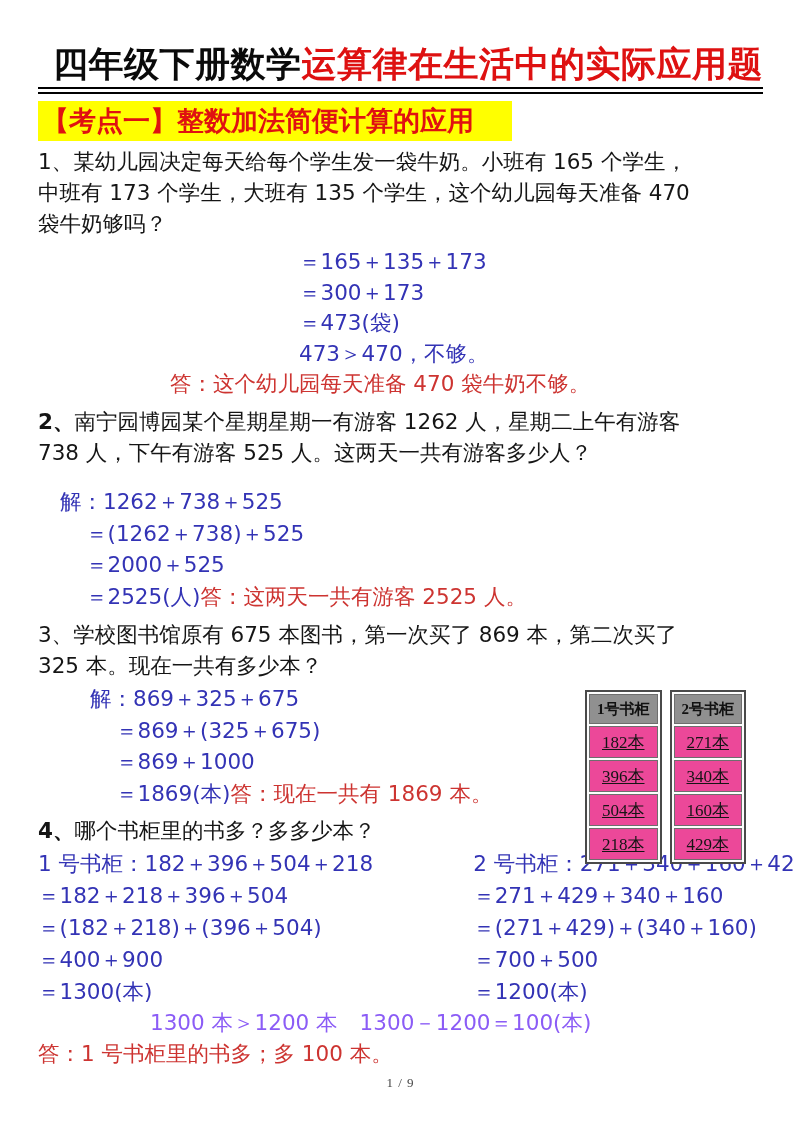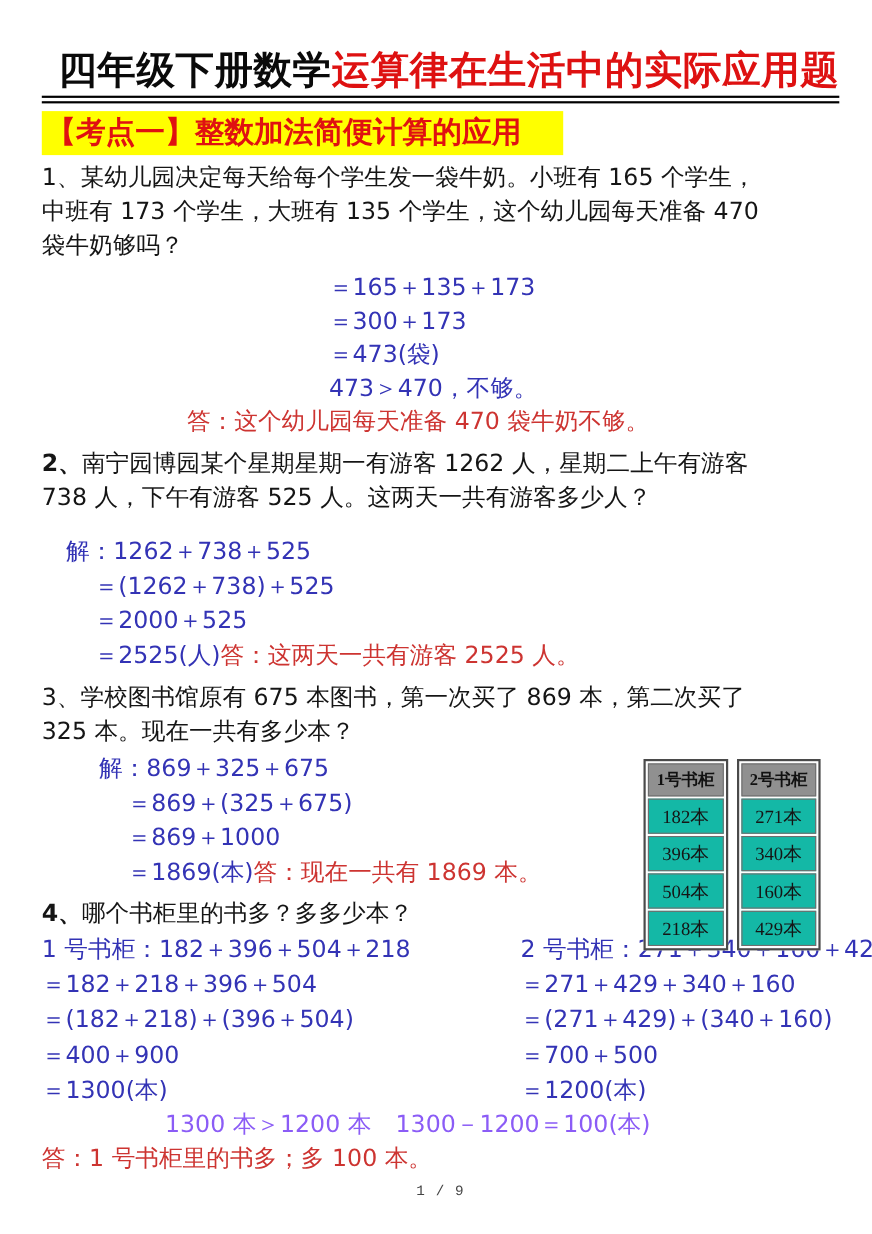"182本" table.bt td { background: #14b8a6 -> #ec4899; text-decoration: none -> underline }
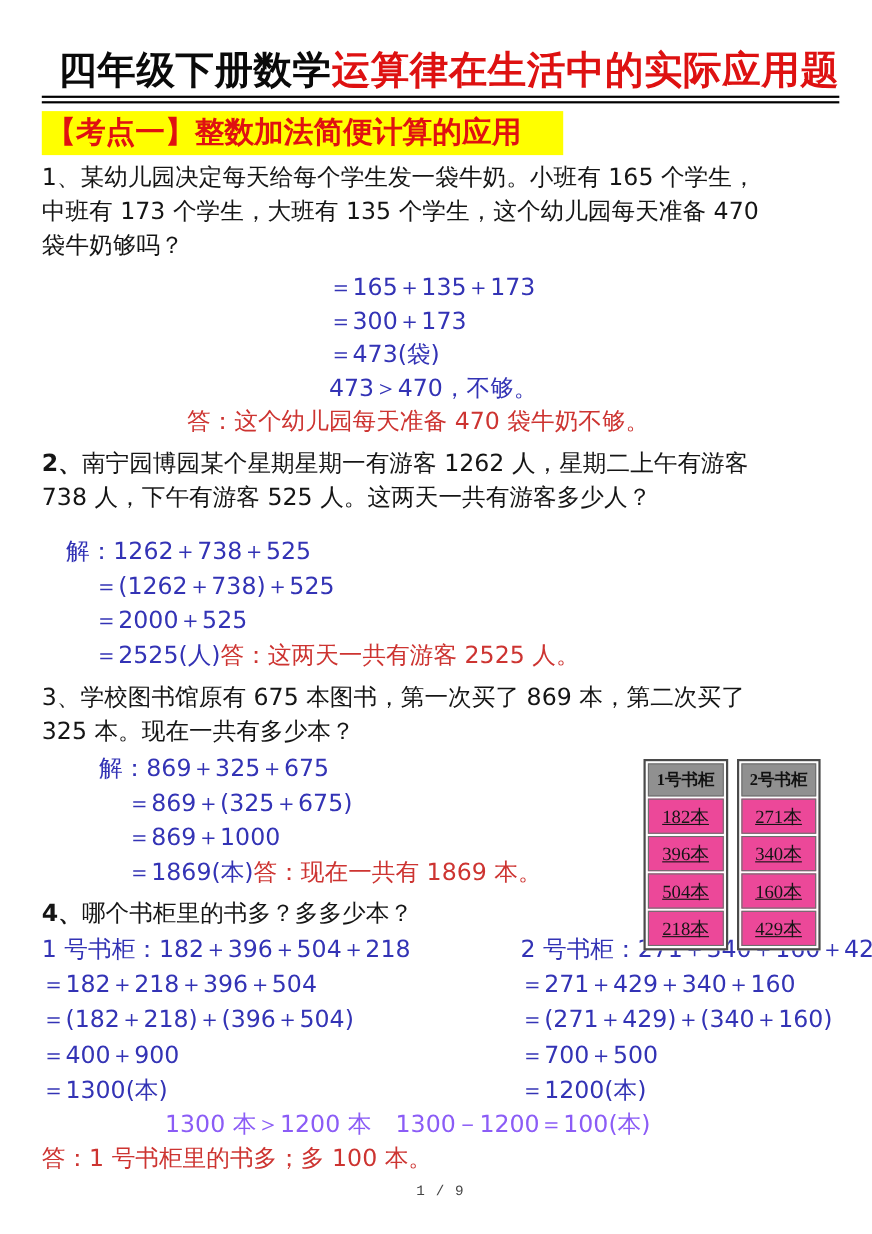"1 / 9" .footer { font-family: Liberation Mono, monospace -> Liberation Serif, serif }
